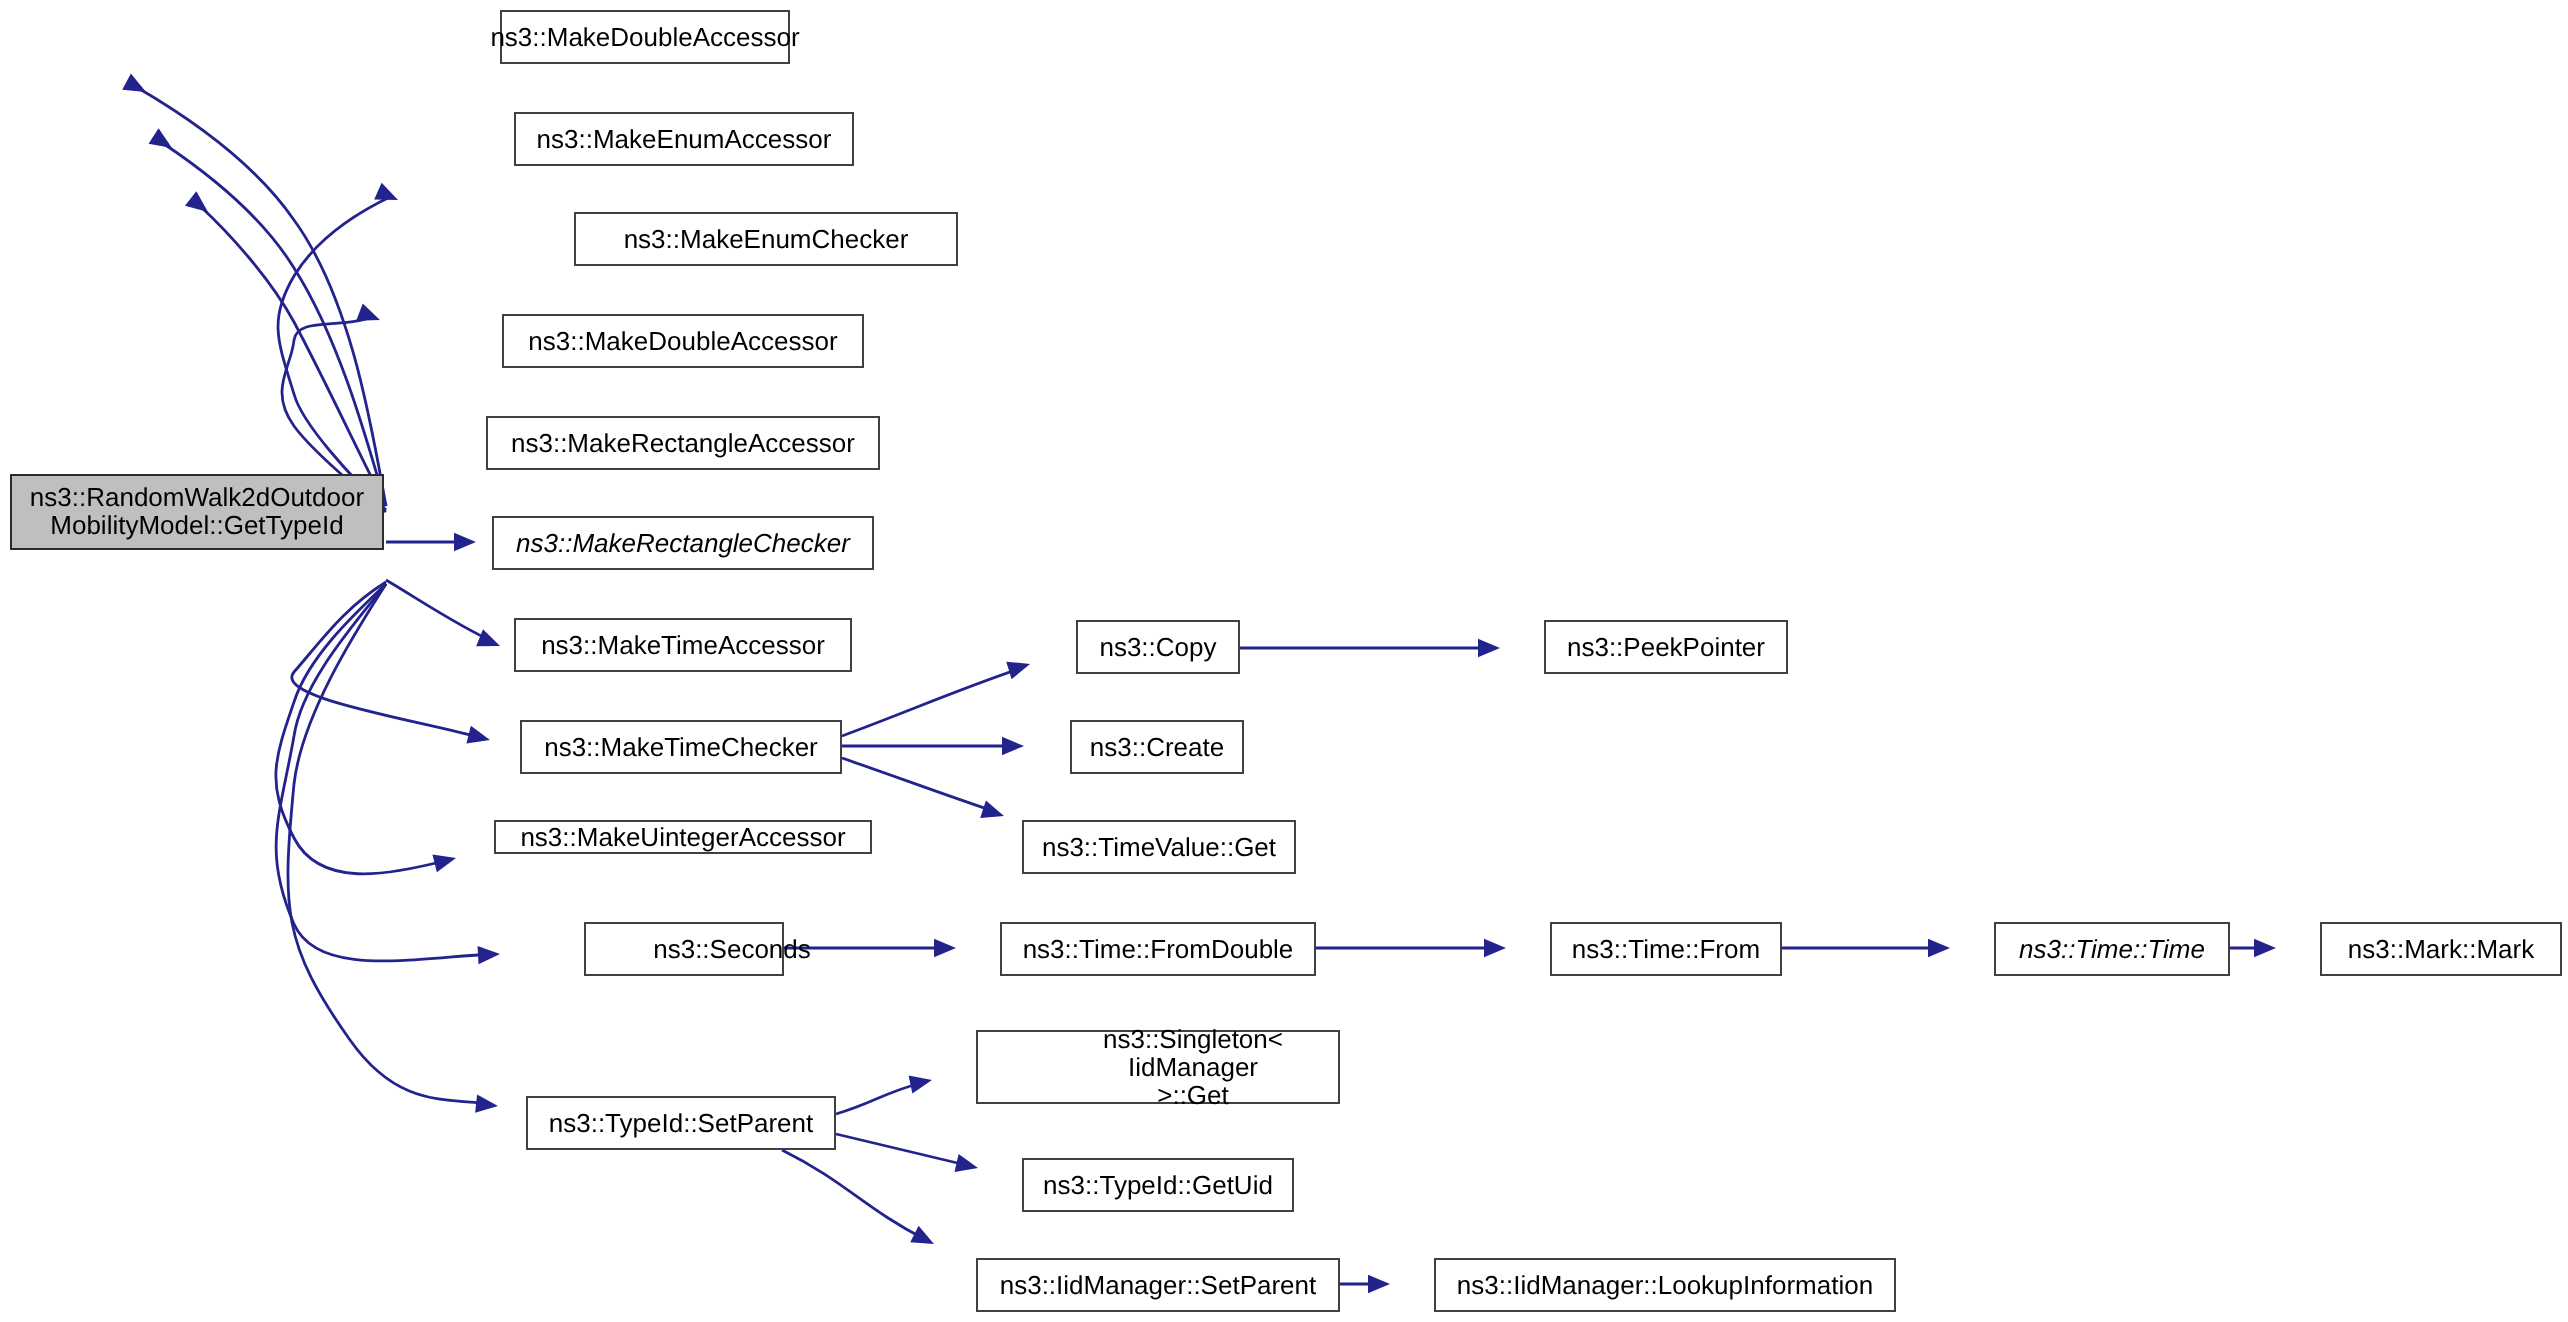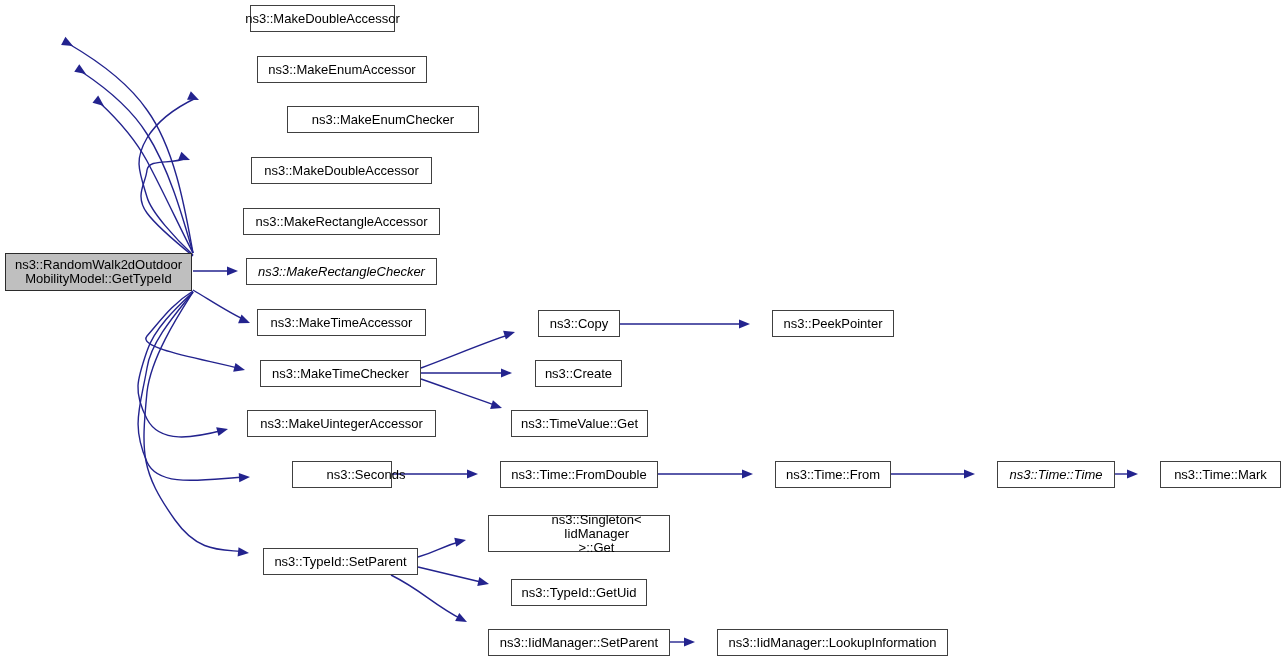"ns3::RandomWalk2dOutdoor" div.gnode { top: 253px -> 237px }
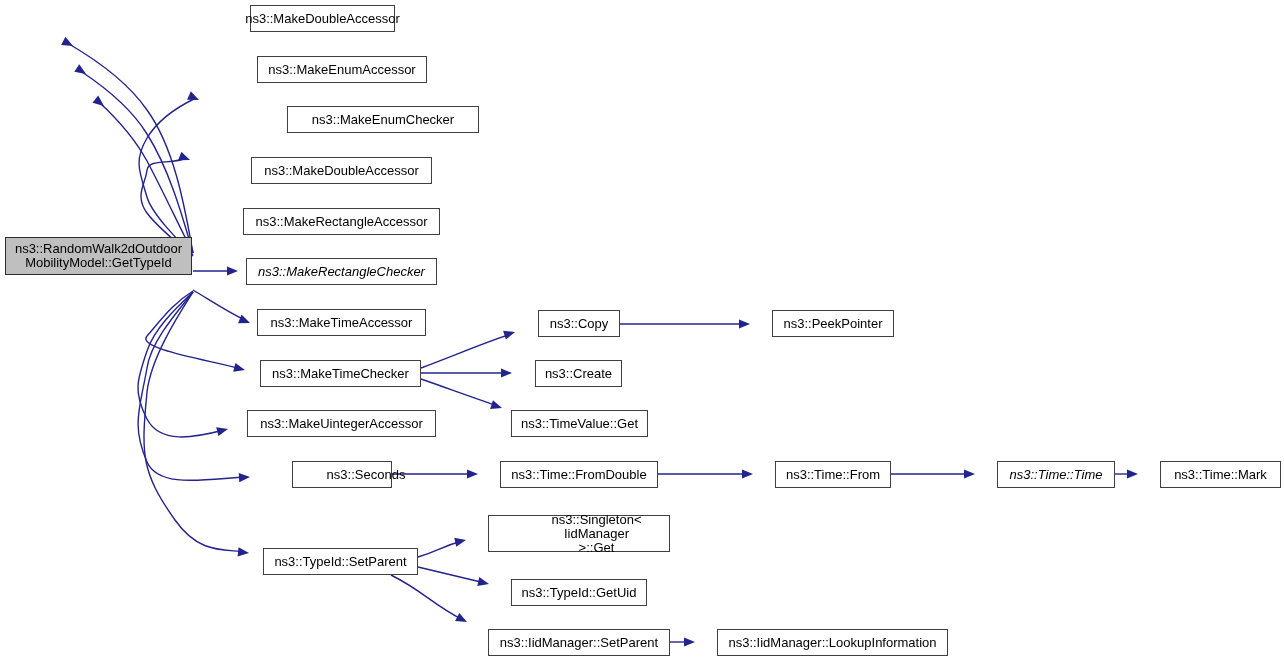"ns3::MakeUintegerAccessor" div.gnode { height: 27px -> 17px }
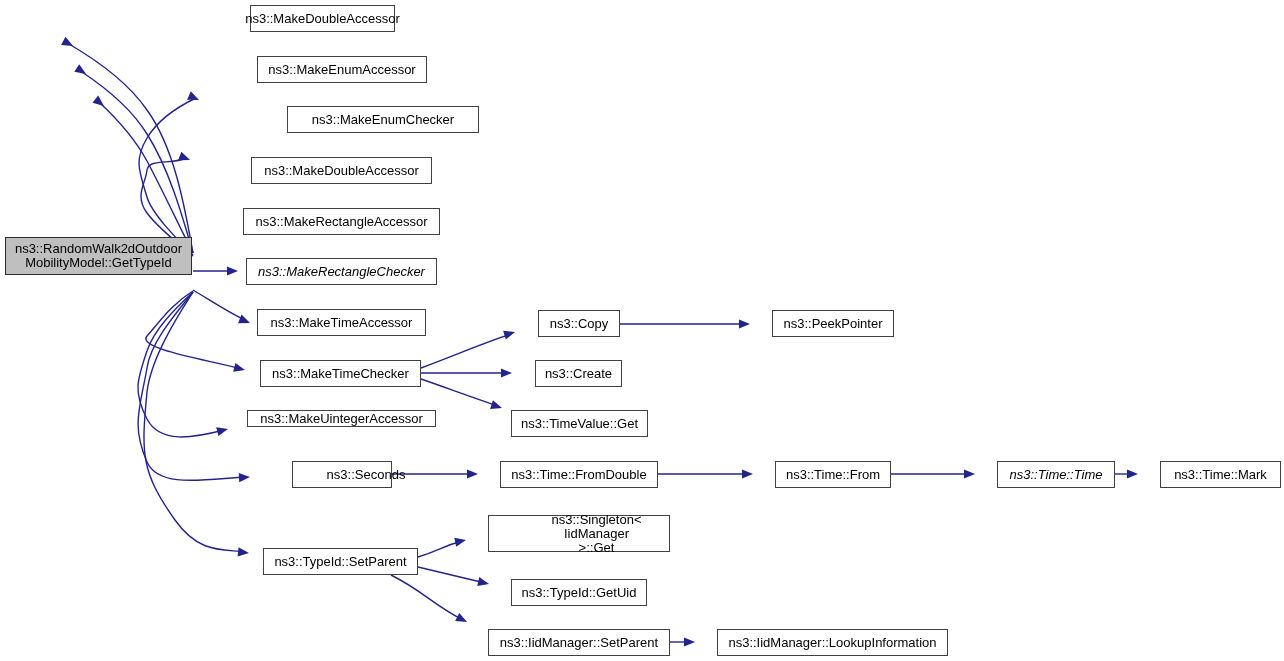"ns3::Time::Mark" span.nlabel { text: ns3::Time::Mark -> ns3::Mark::Mark }
